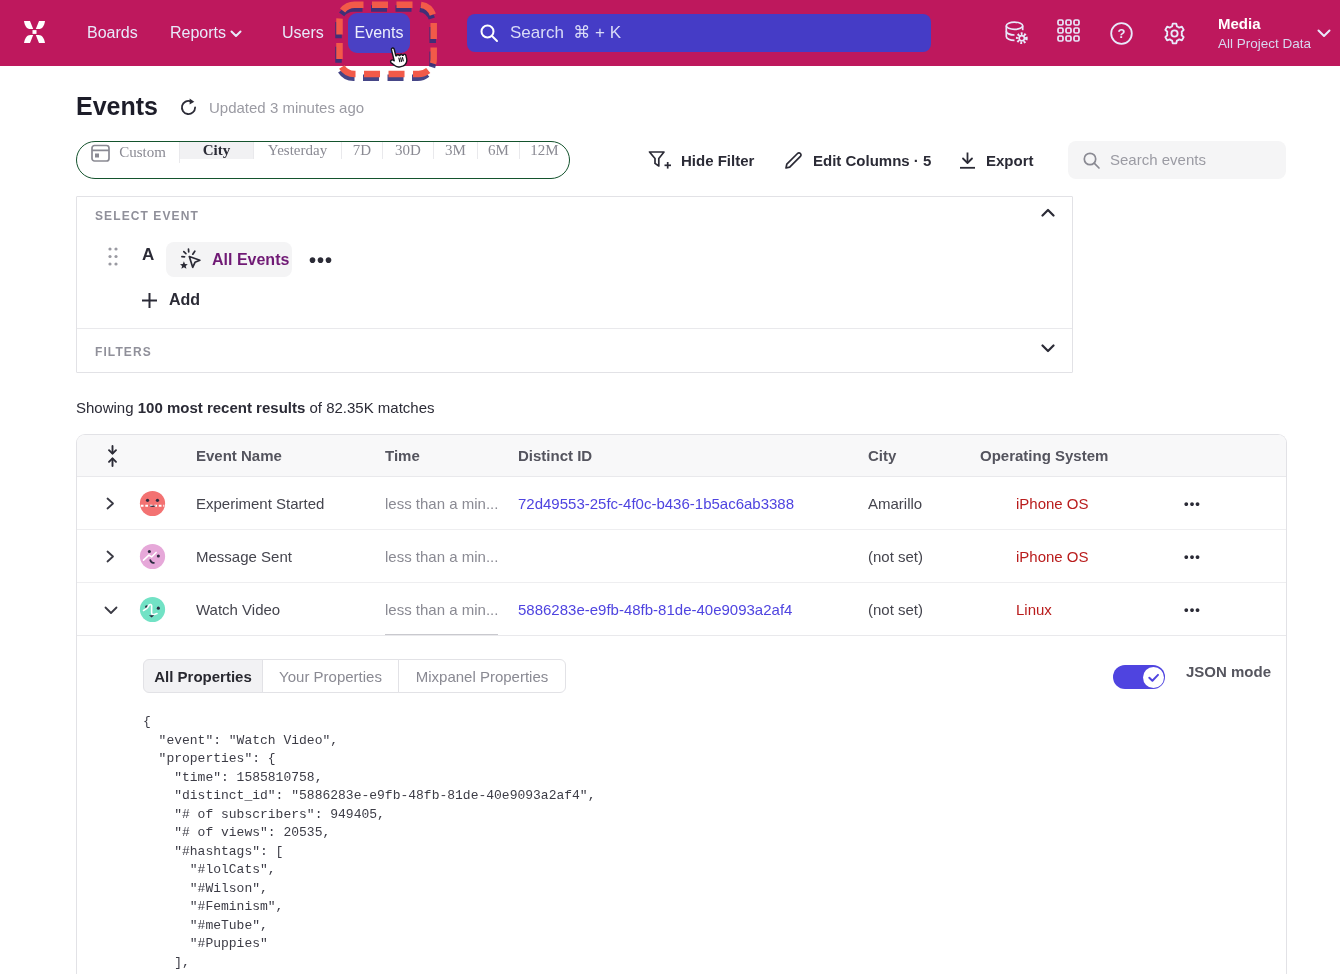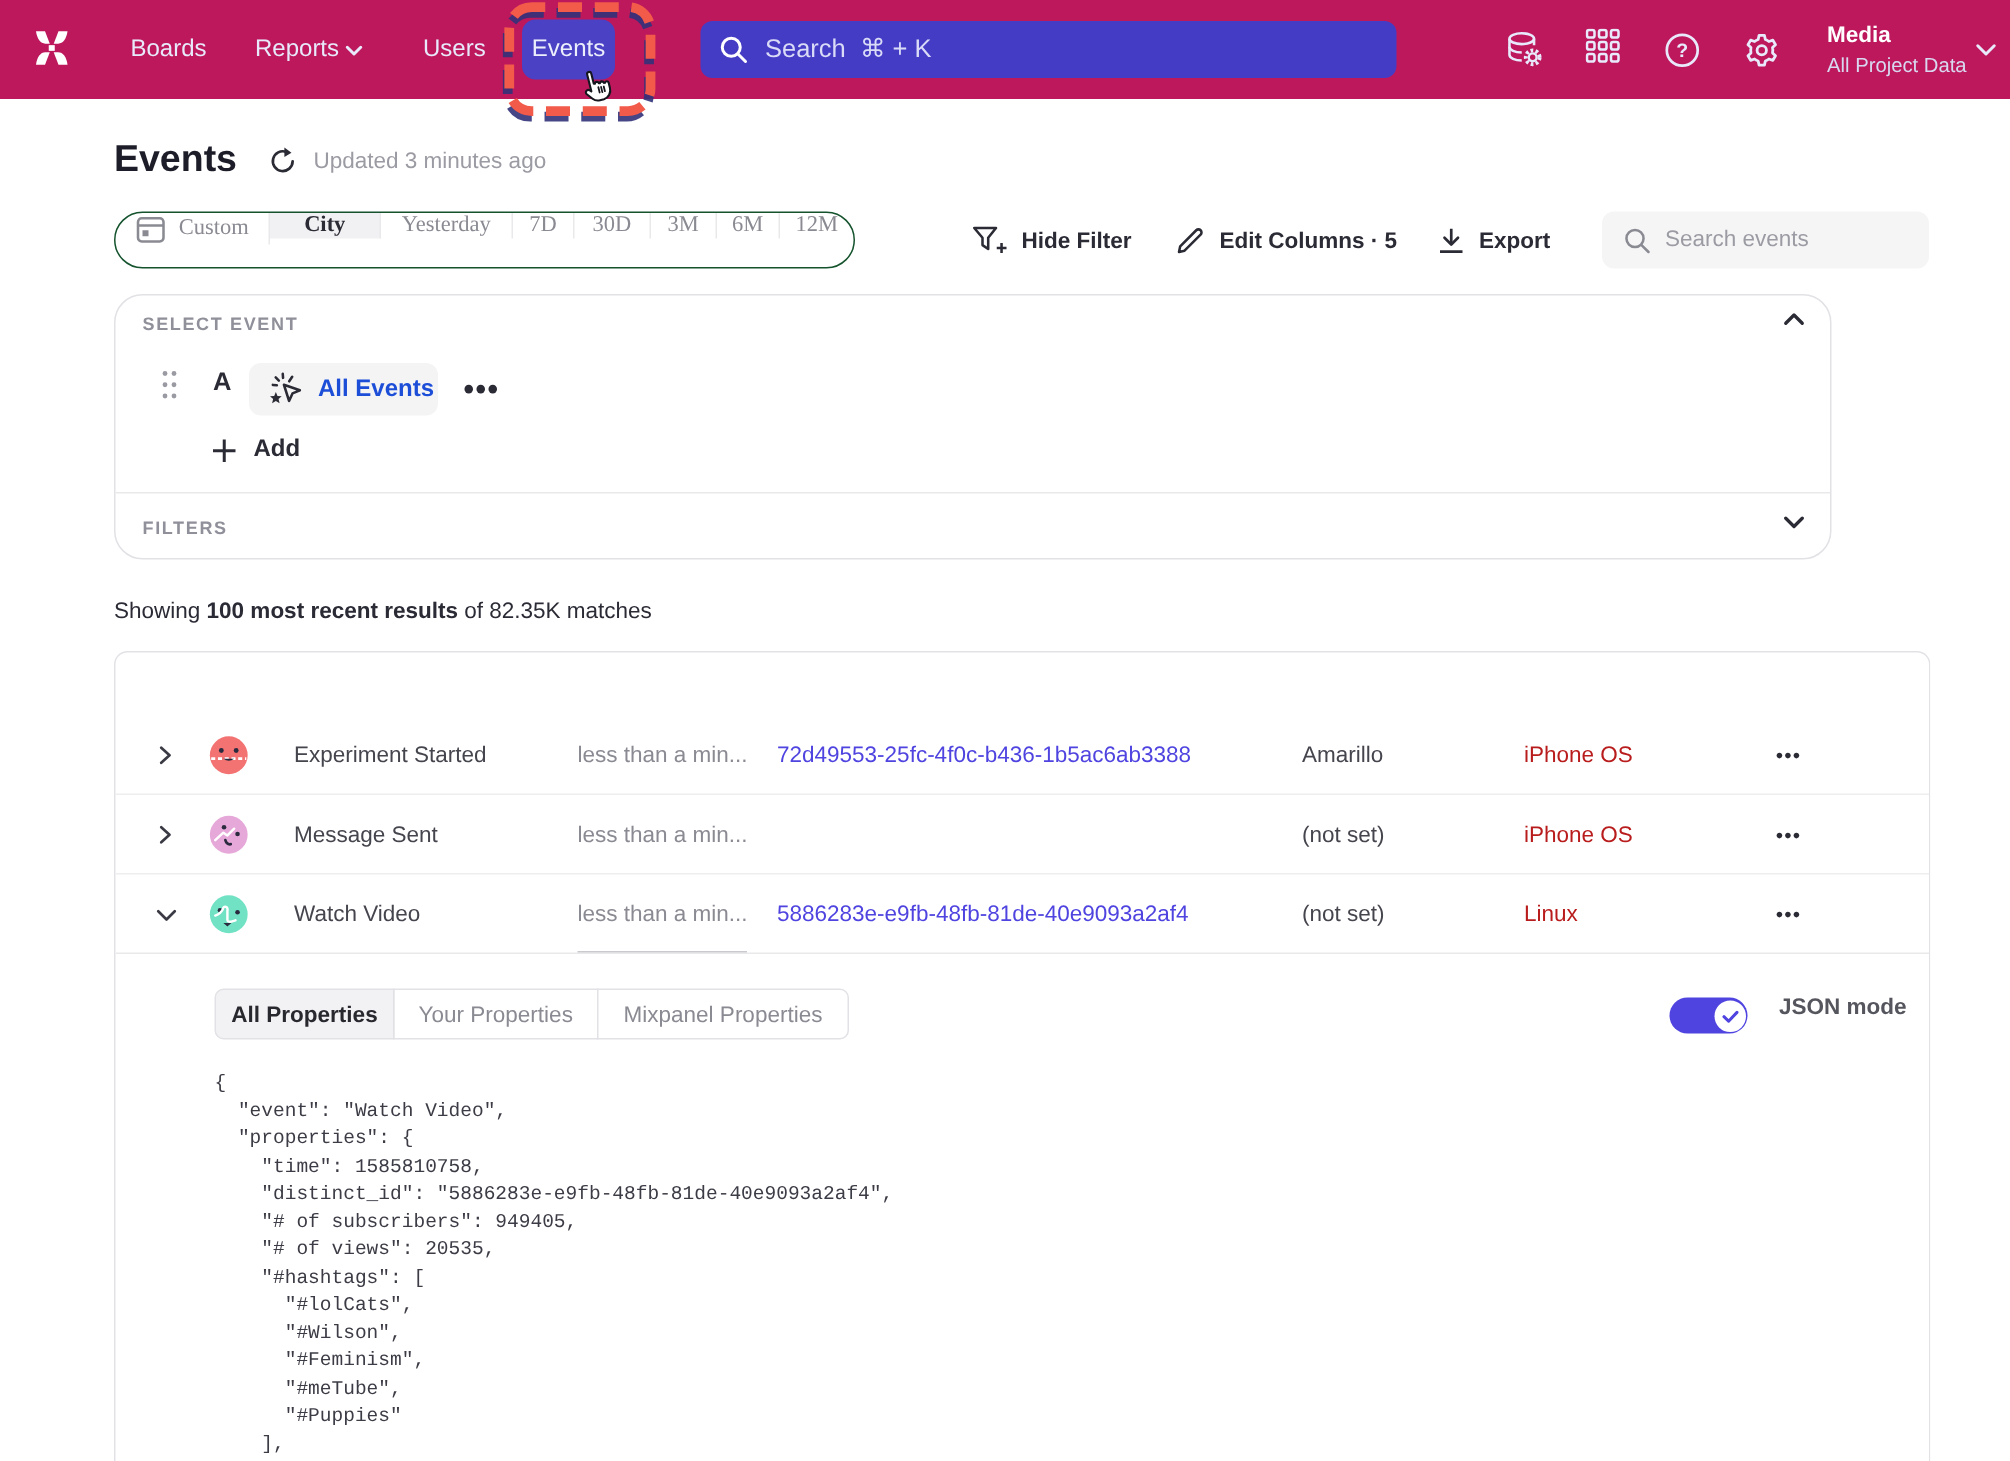"SELECT EVENT" .panel { border-radius: 19px -> 1px; width: 1145px -> 997px }
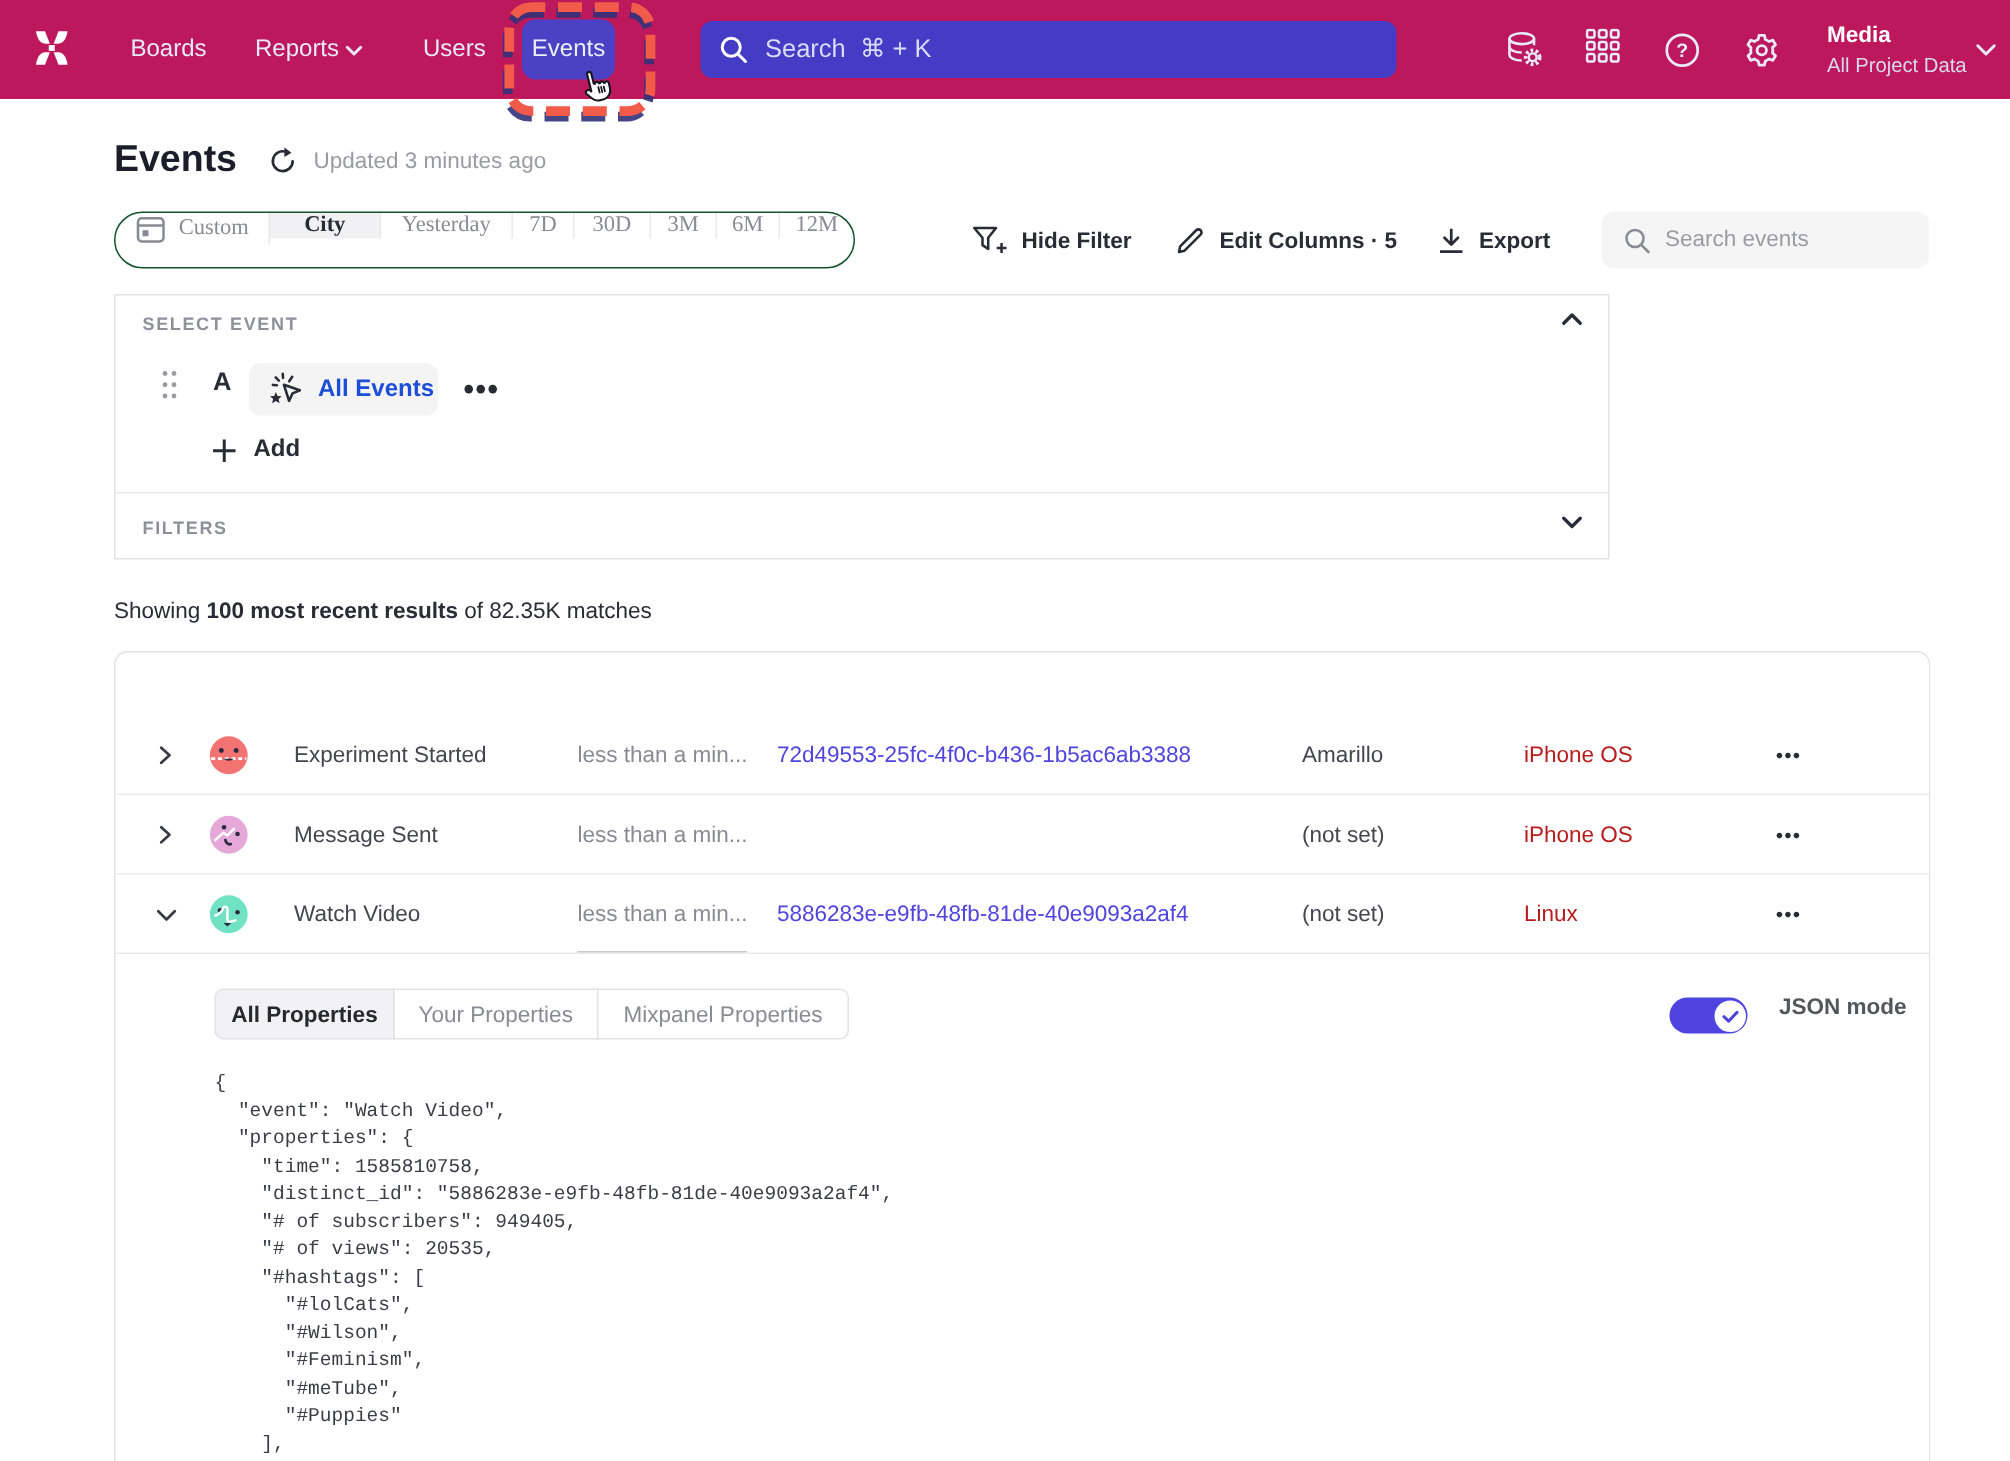"All Events" .chip .t { color: #1d4ed8 -> #701a75 }
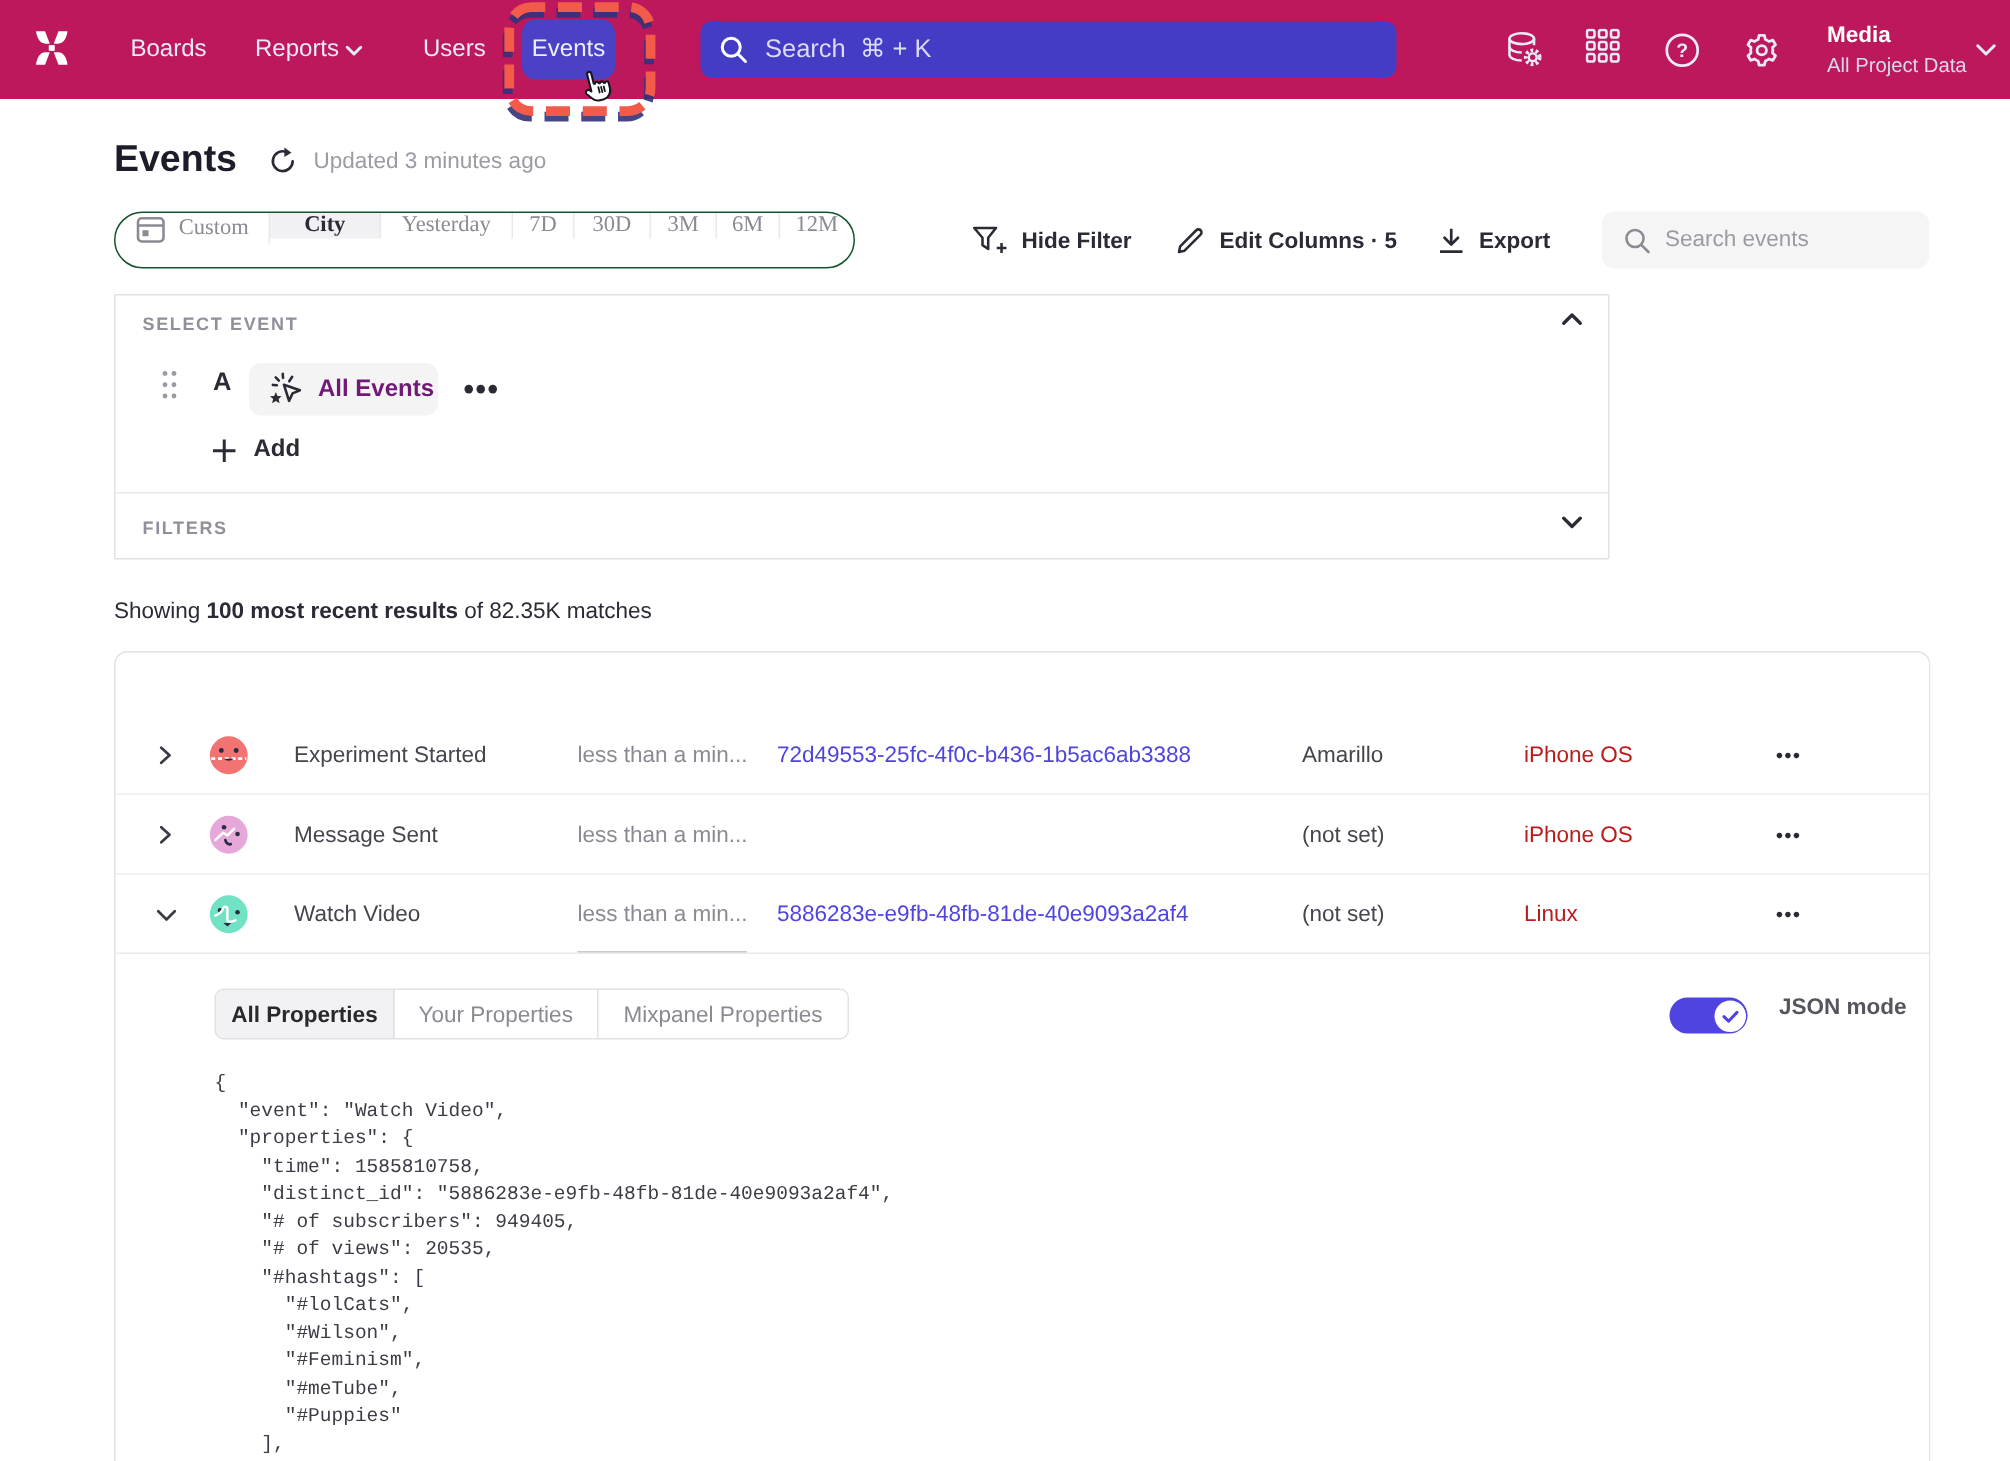"Event Name" div.thead { html: none -> <div> <svg> <g> <line></line> <path></path> <line></line> <path></path> </g> </svg> <div>Event Name</div> <div>Time</div> <div>Distinct ID</div> <div>City</div> <div>Operating System</div> </div> }
